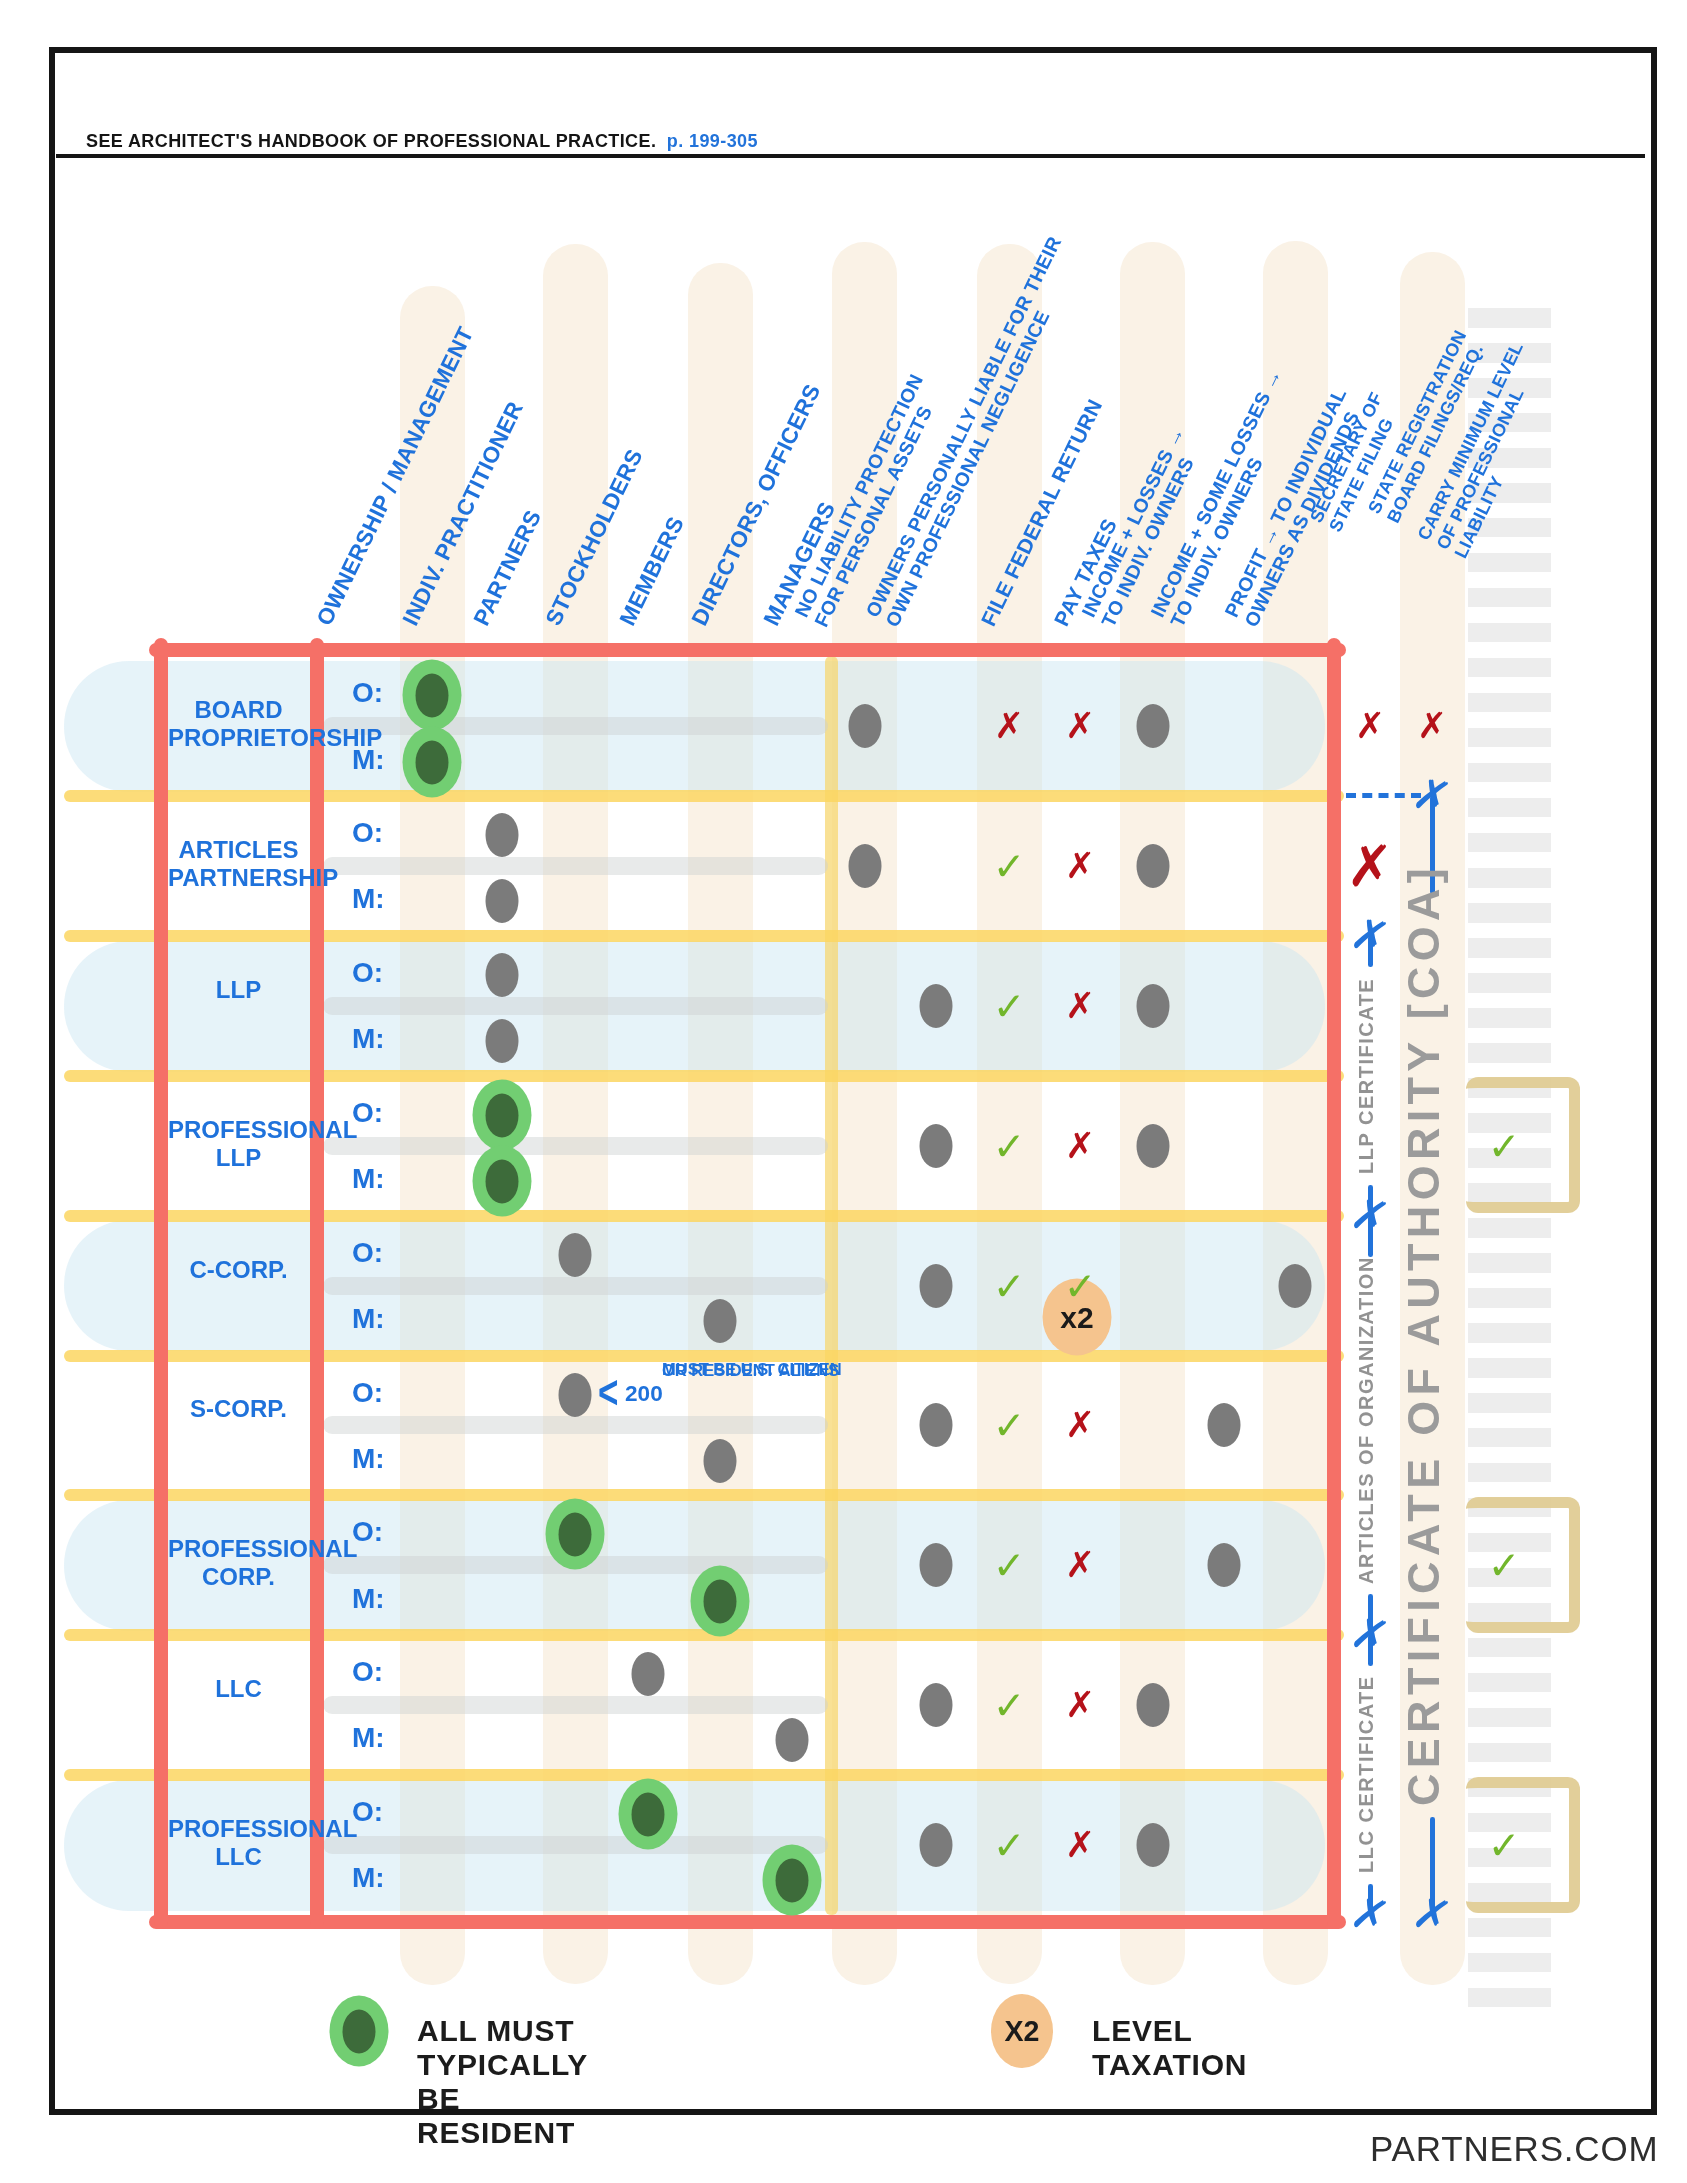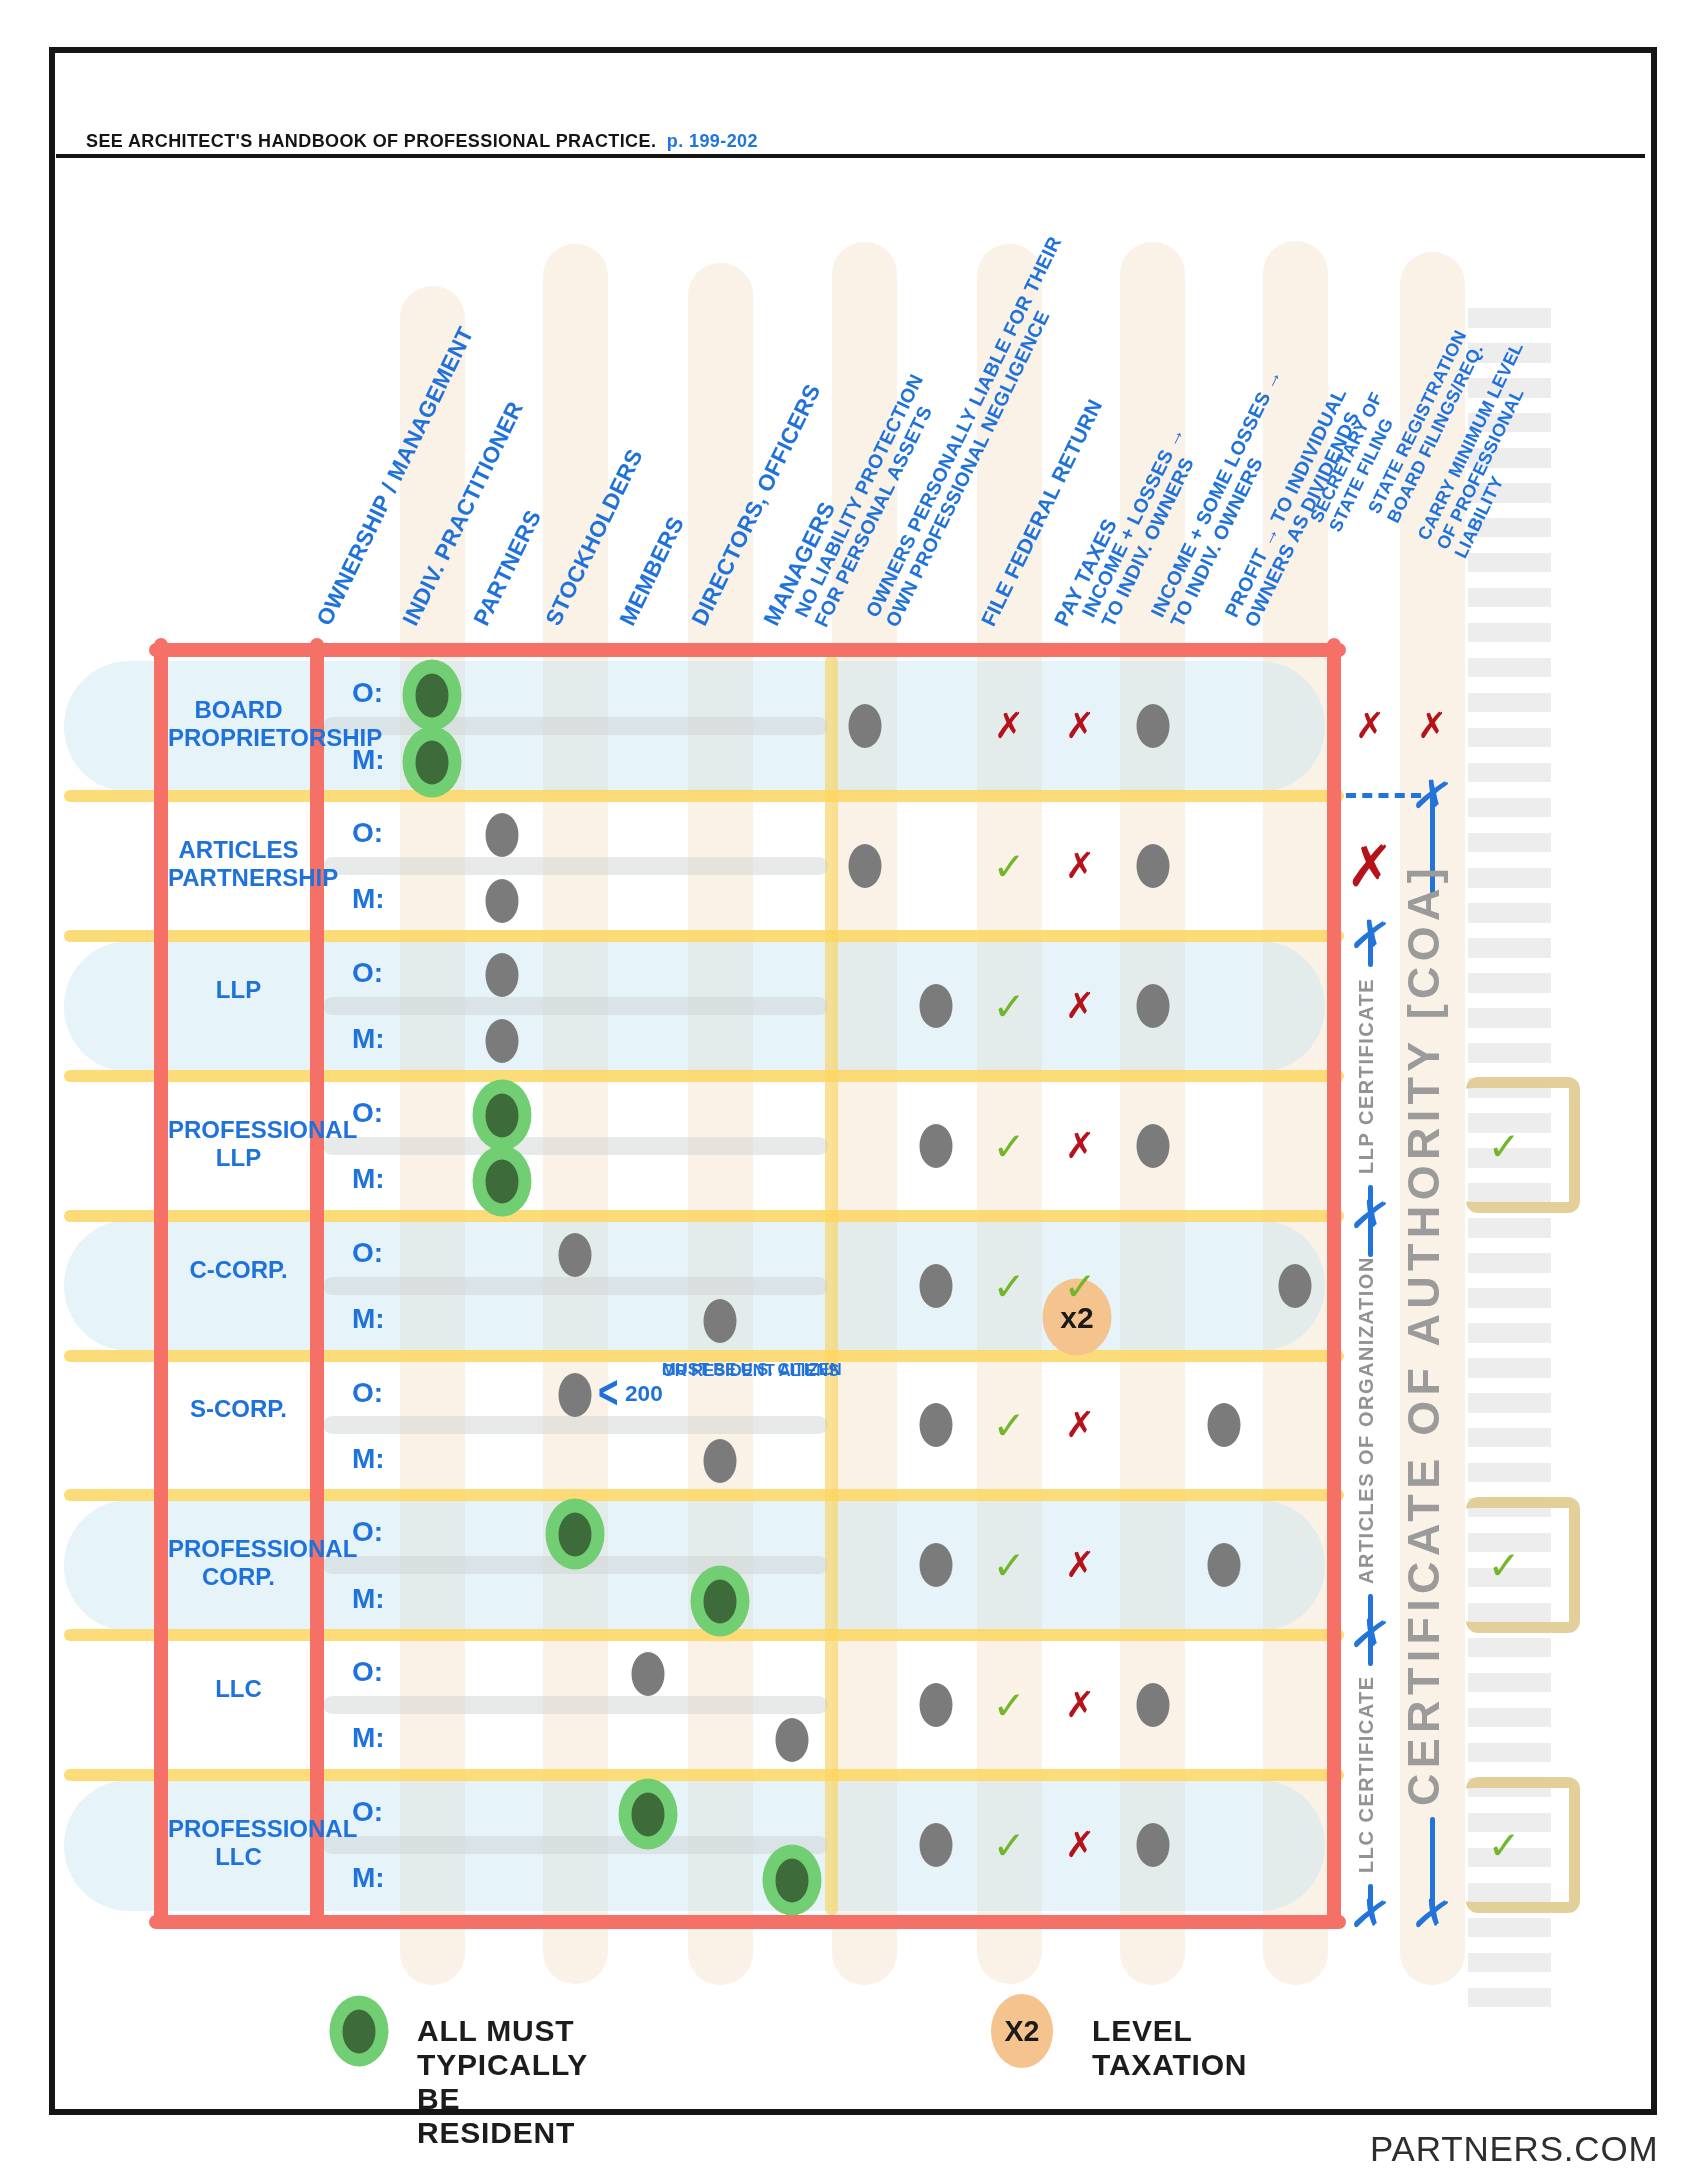"p. 199-202" span.pages { text: 199-202 -> 199-305 }
